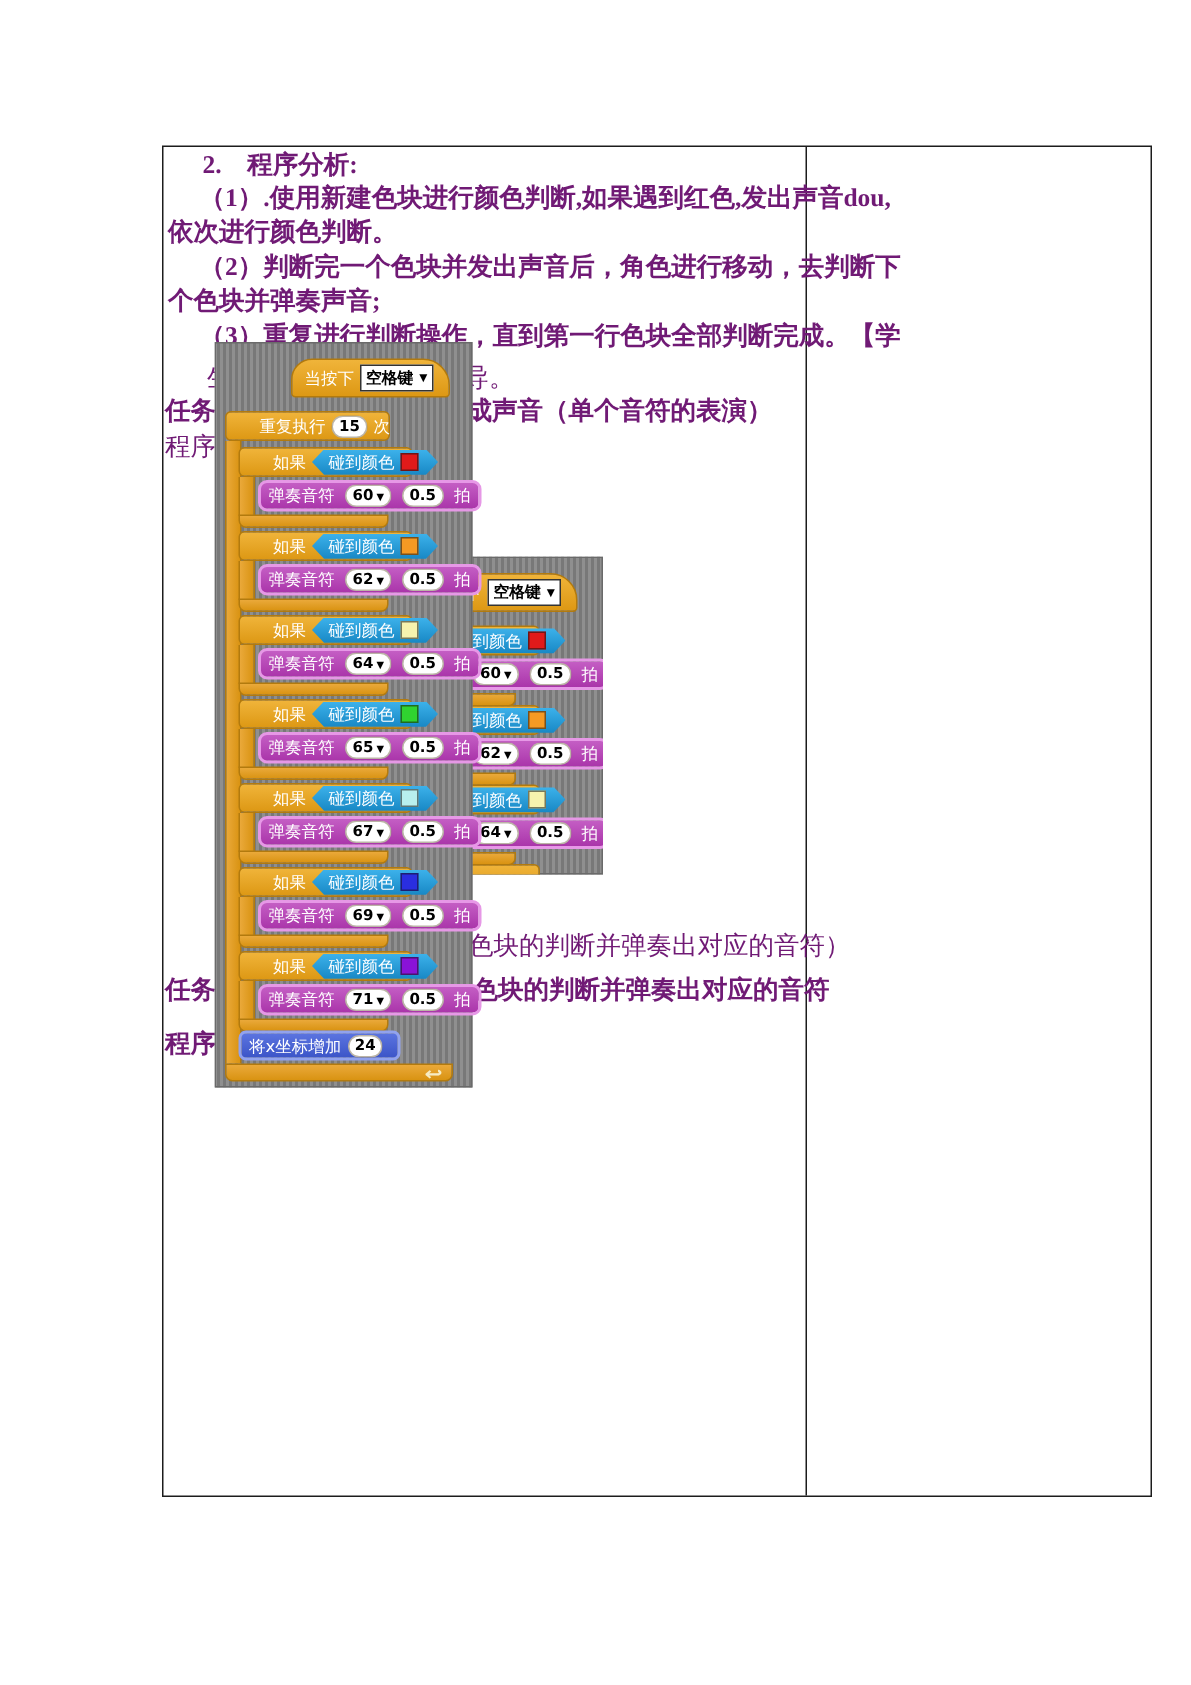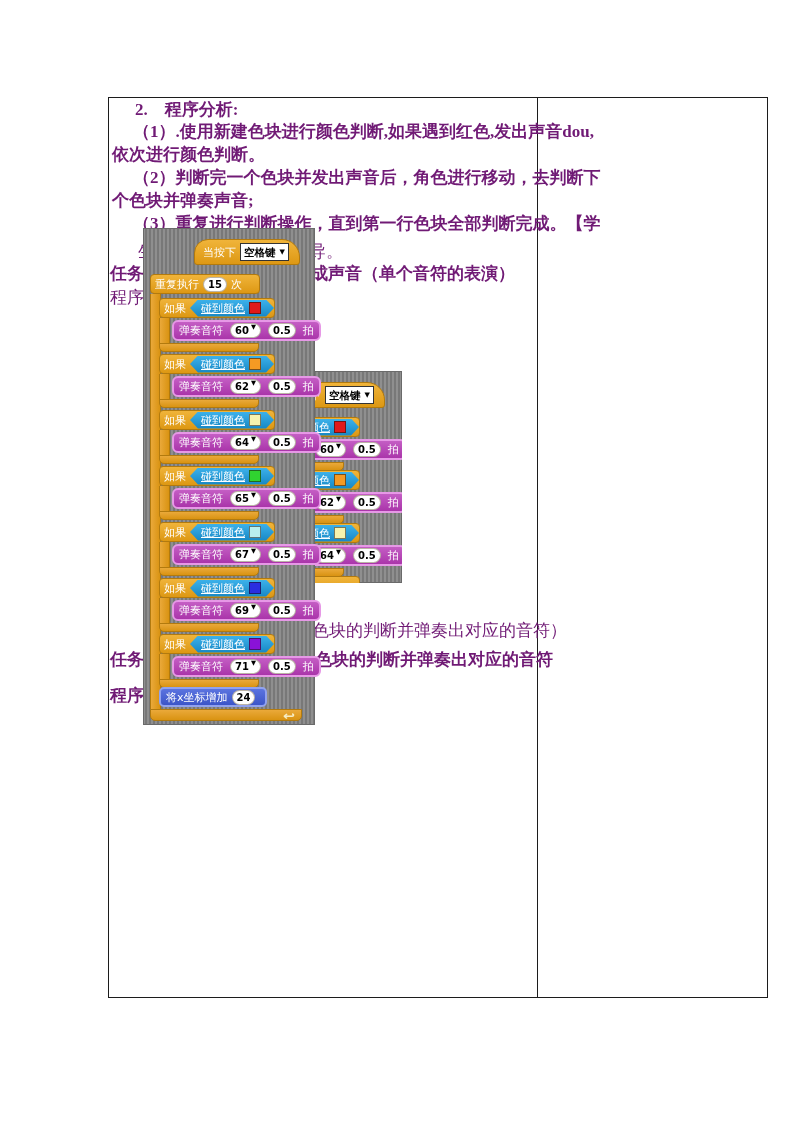"重复执行" .crow { padding-left: 4px -> 22px }
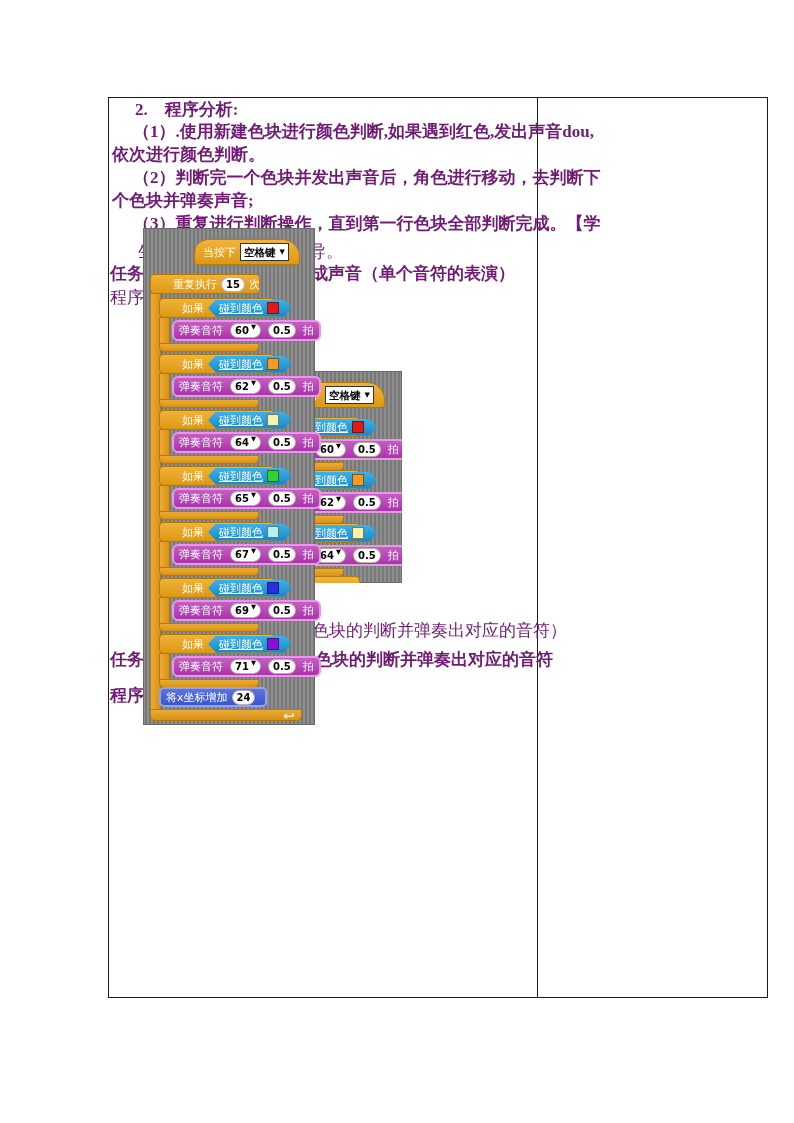"15" .oval { align-items: none -> center }
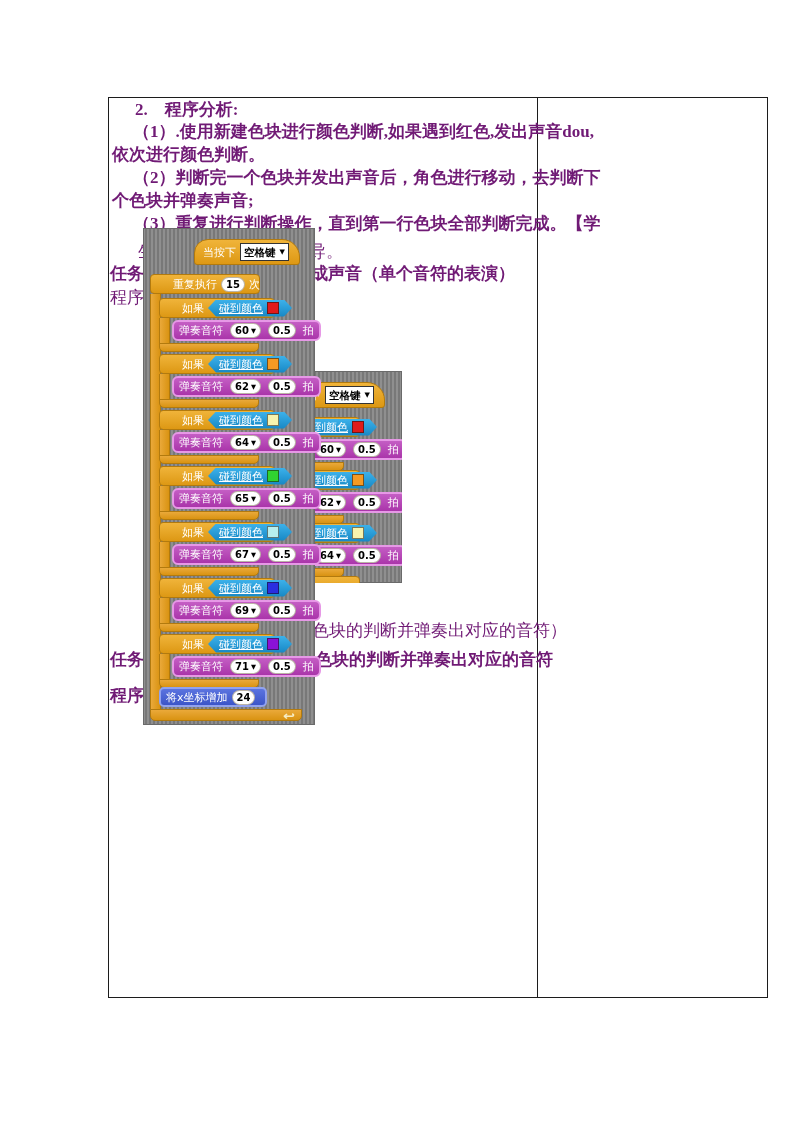"碰到颜色" .hex { text-decoration: underline -> none }
